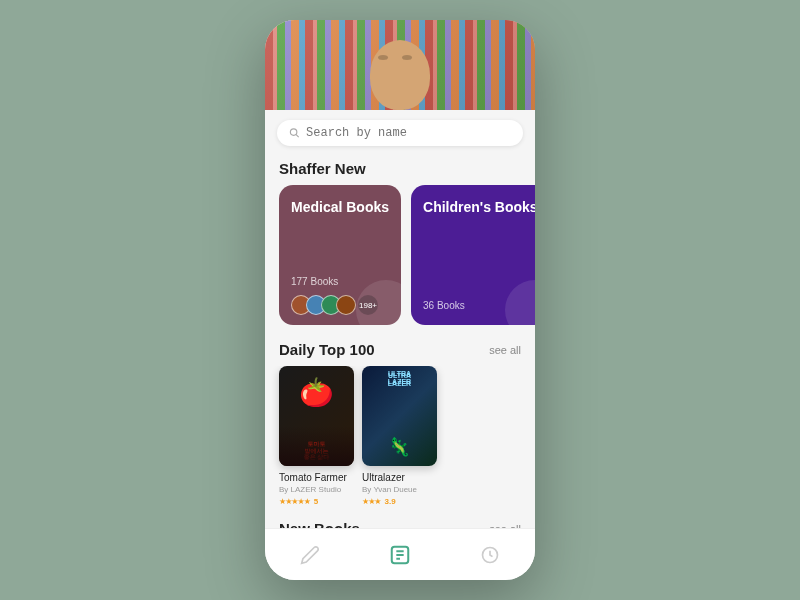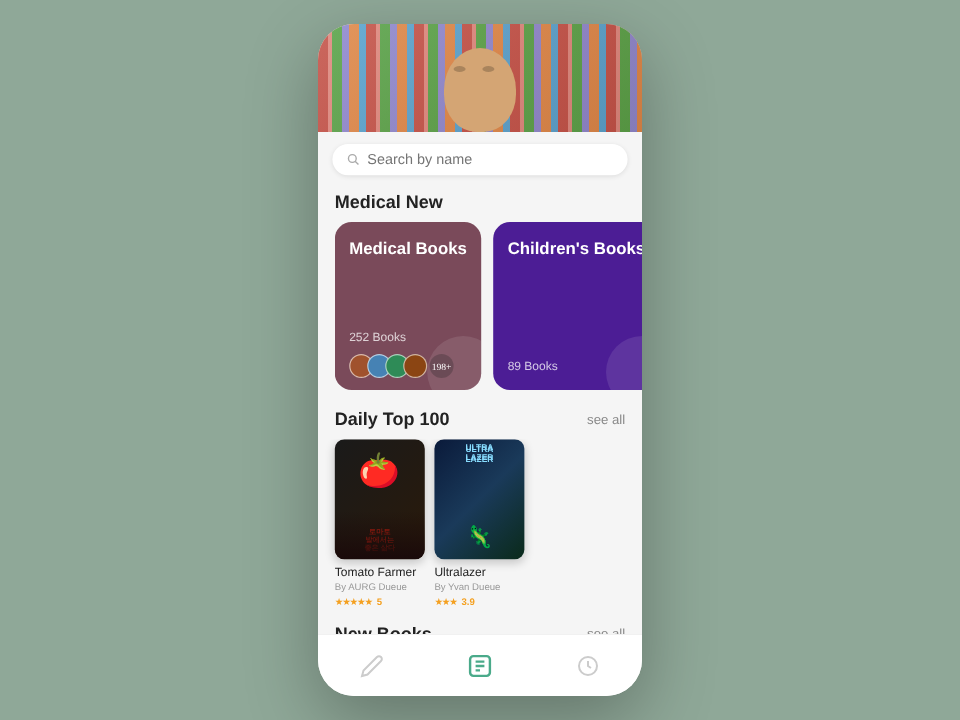"Search by name" .search-input { font-family: none -> Liberation Mono, monospace }
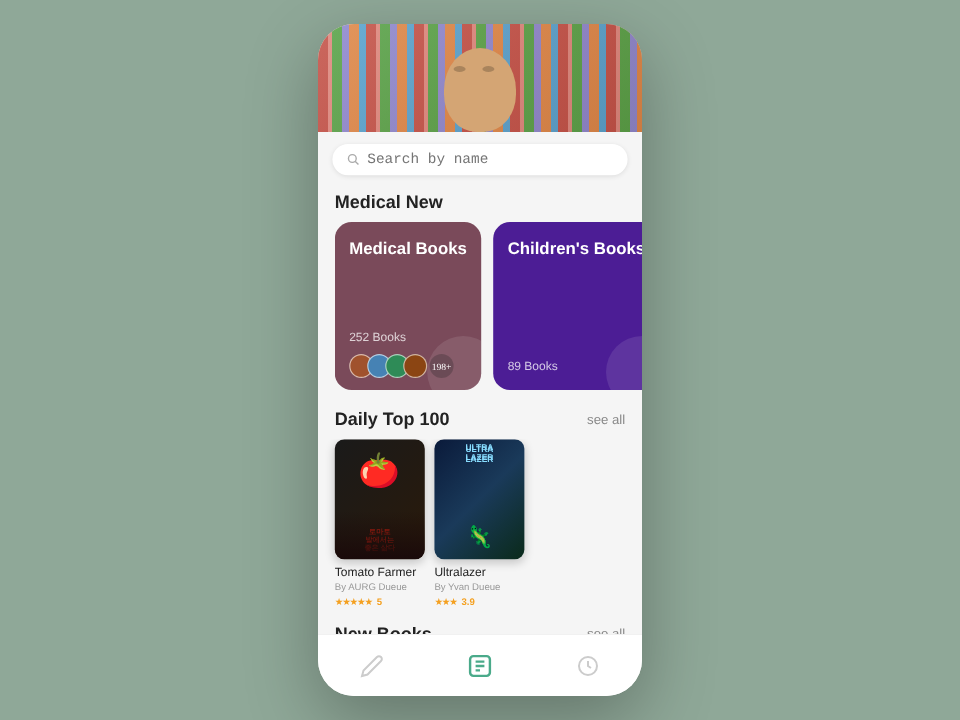"Medical New" span.section-title { text: Medical -> Shaffer }
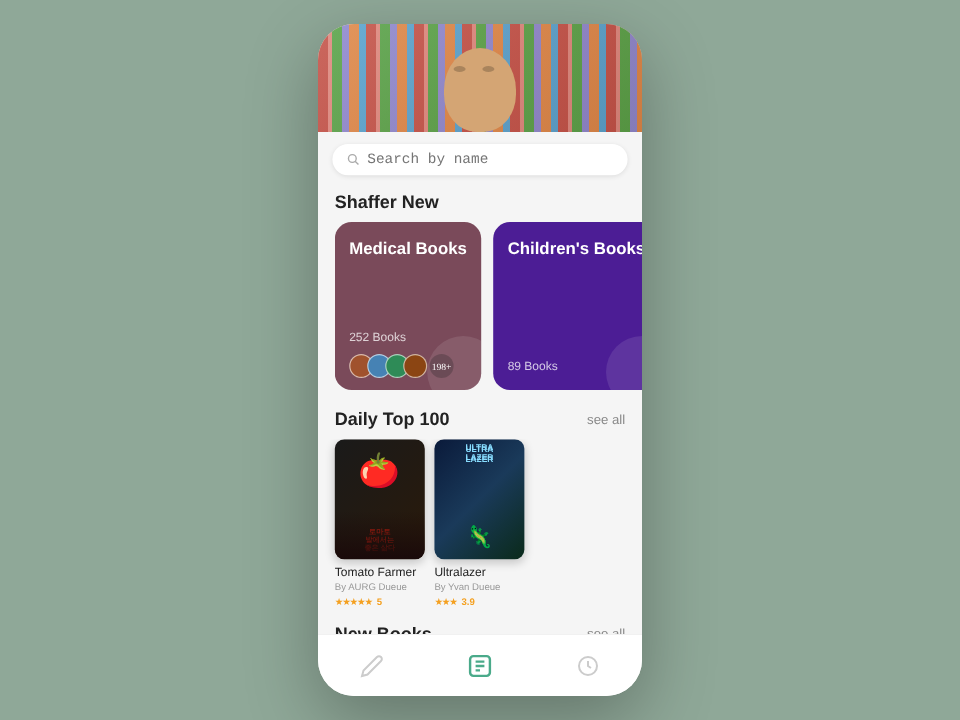"252 Books" span.category-count { text: 252 -> 177 }
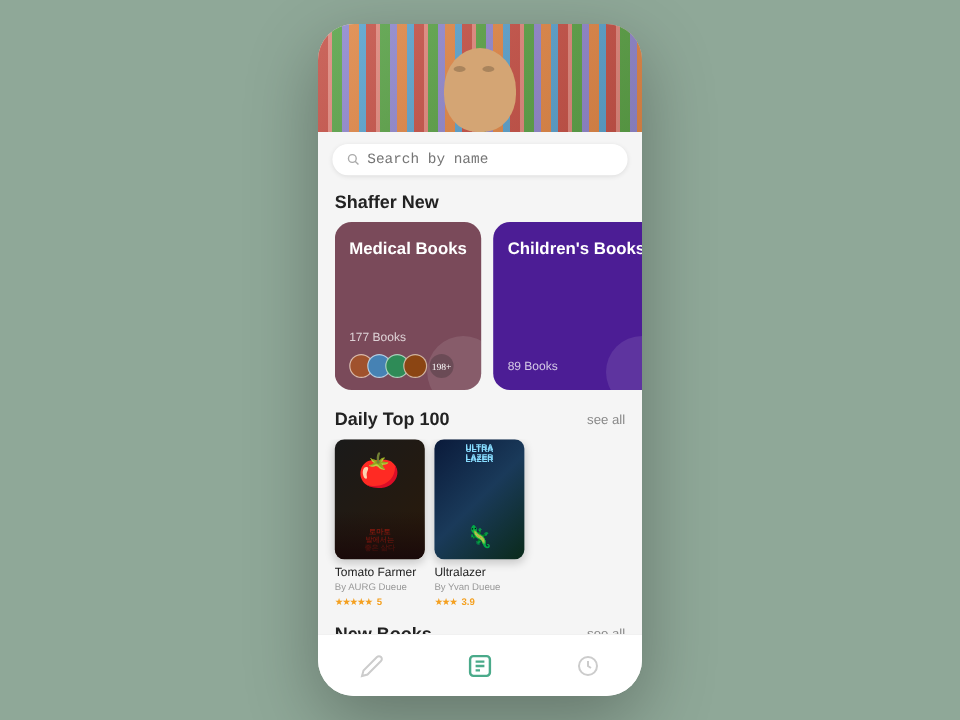"198+" .category-avatars { font-family: Liberation Serif, serif -> none }
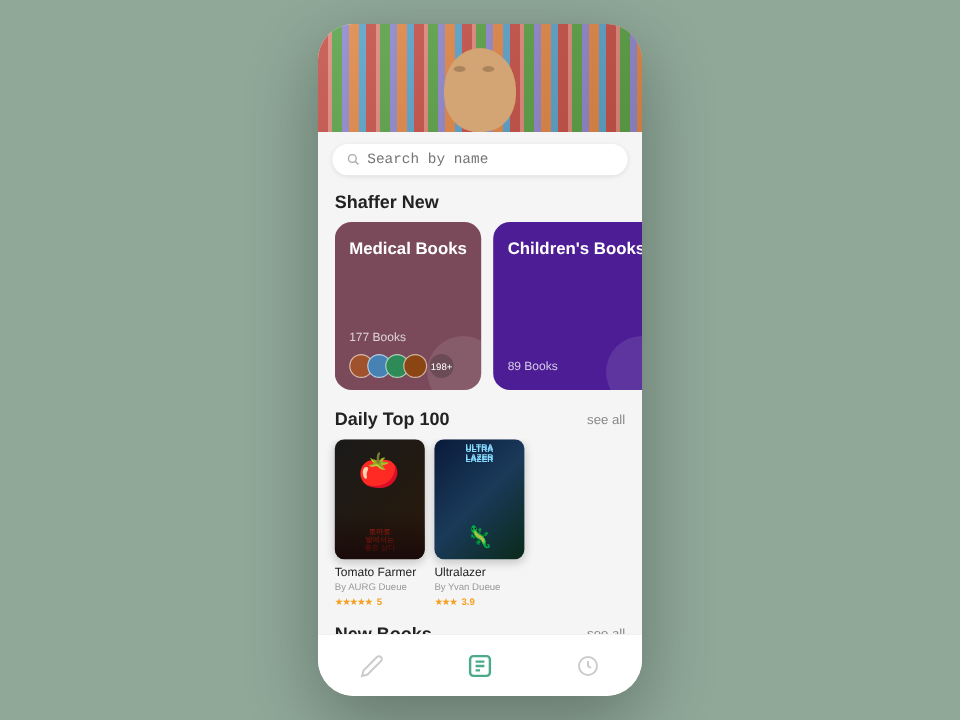"89 Books" span.category-count { text: 89 -> 36 }
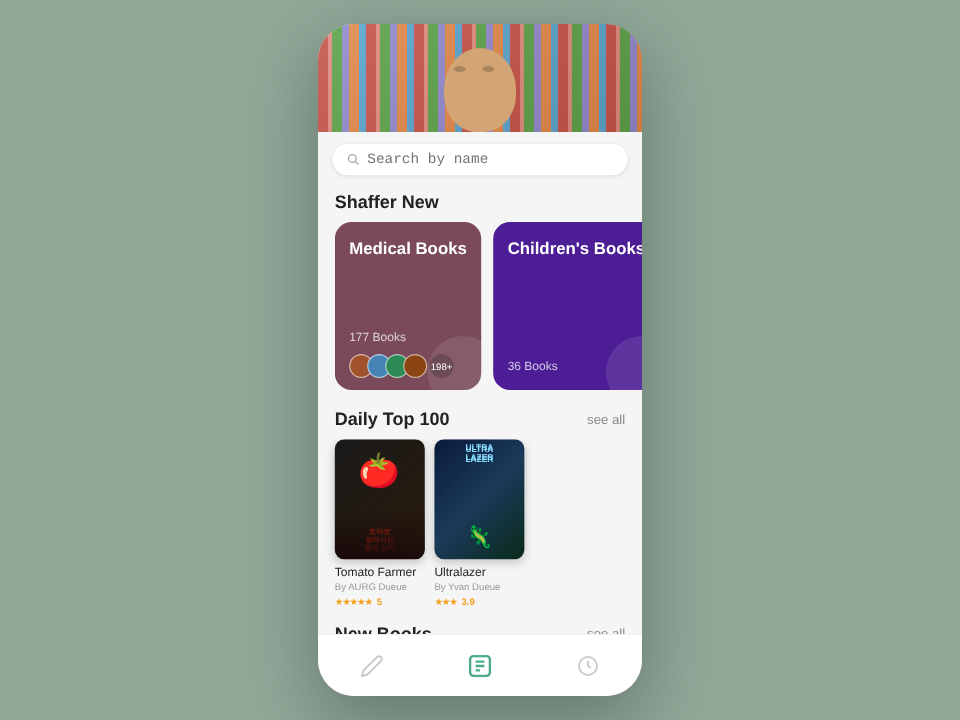"By AURG Dueue" div.book-author { text: AURG Dueue -> LAZER Studio }
